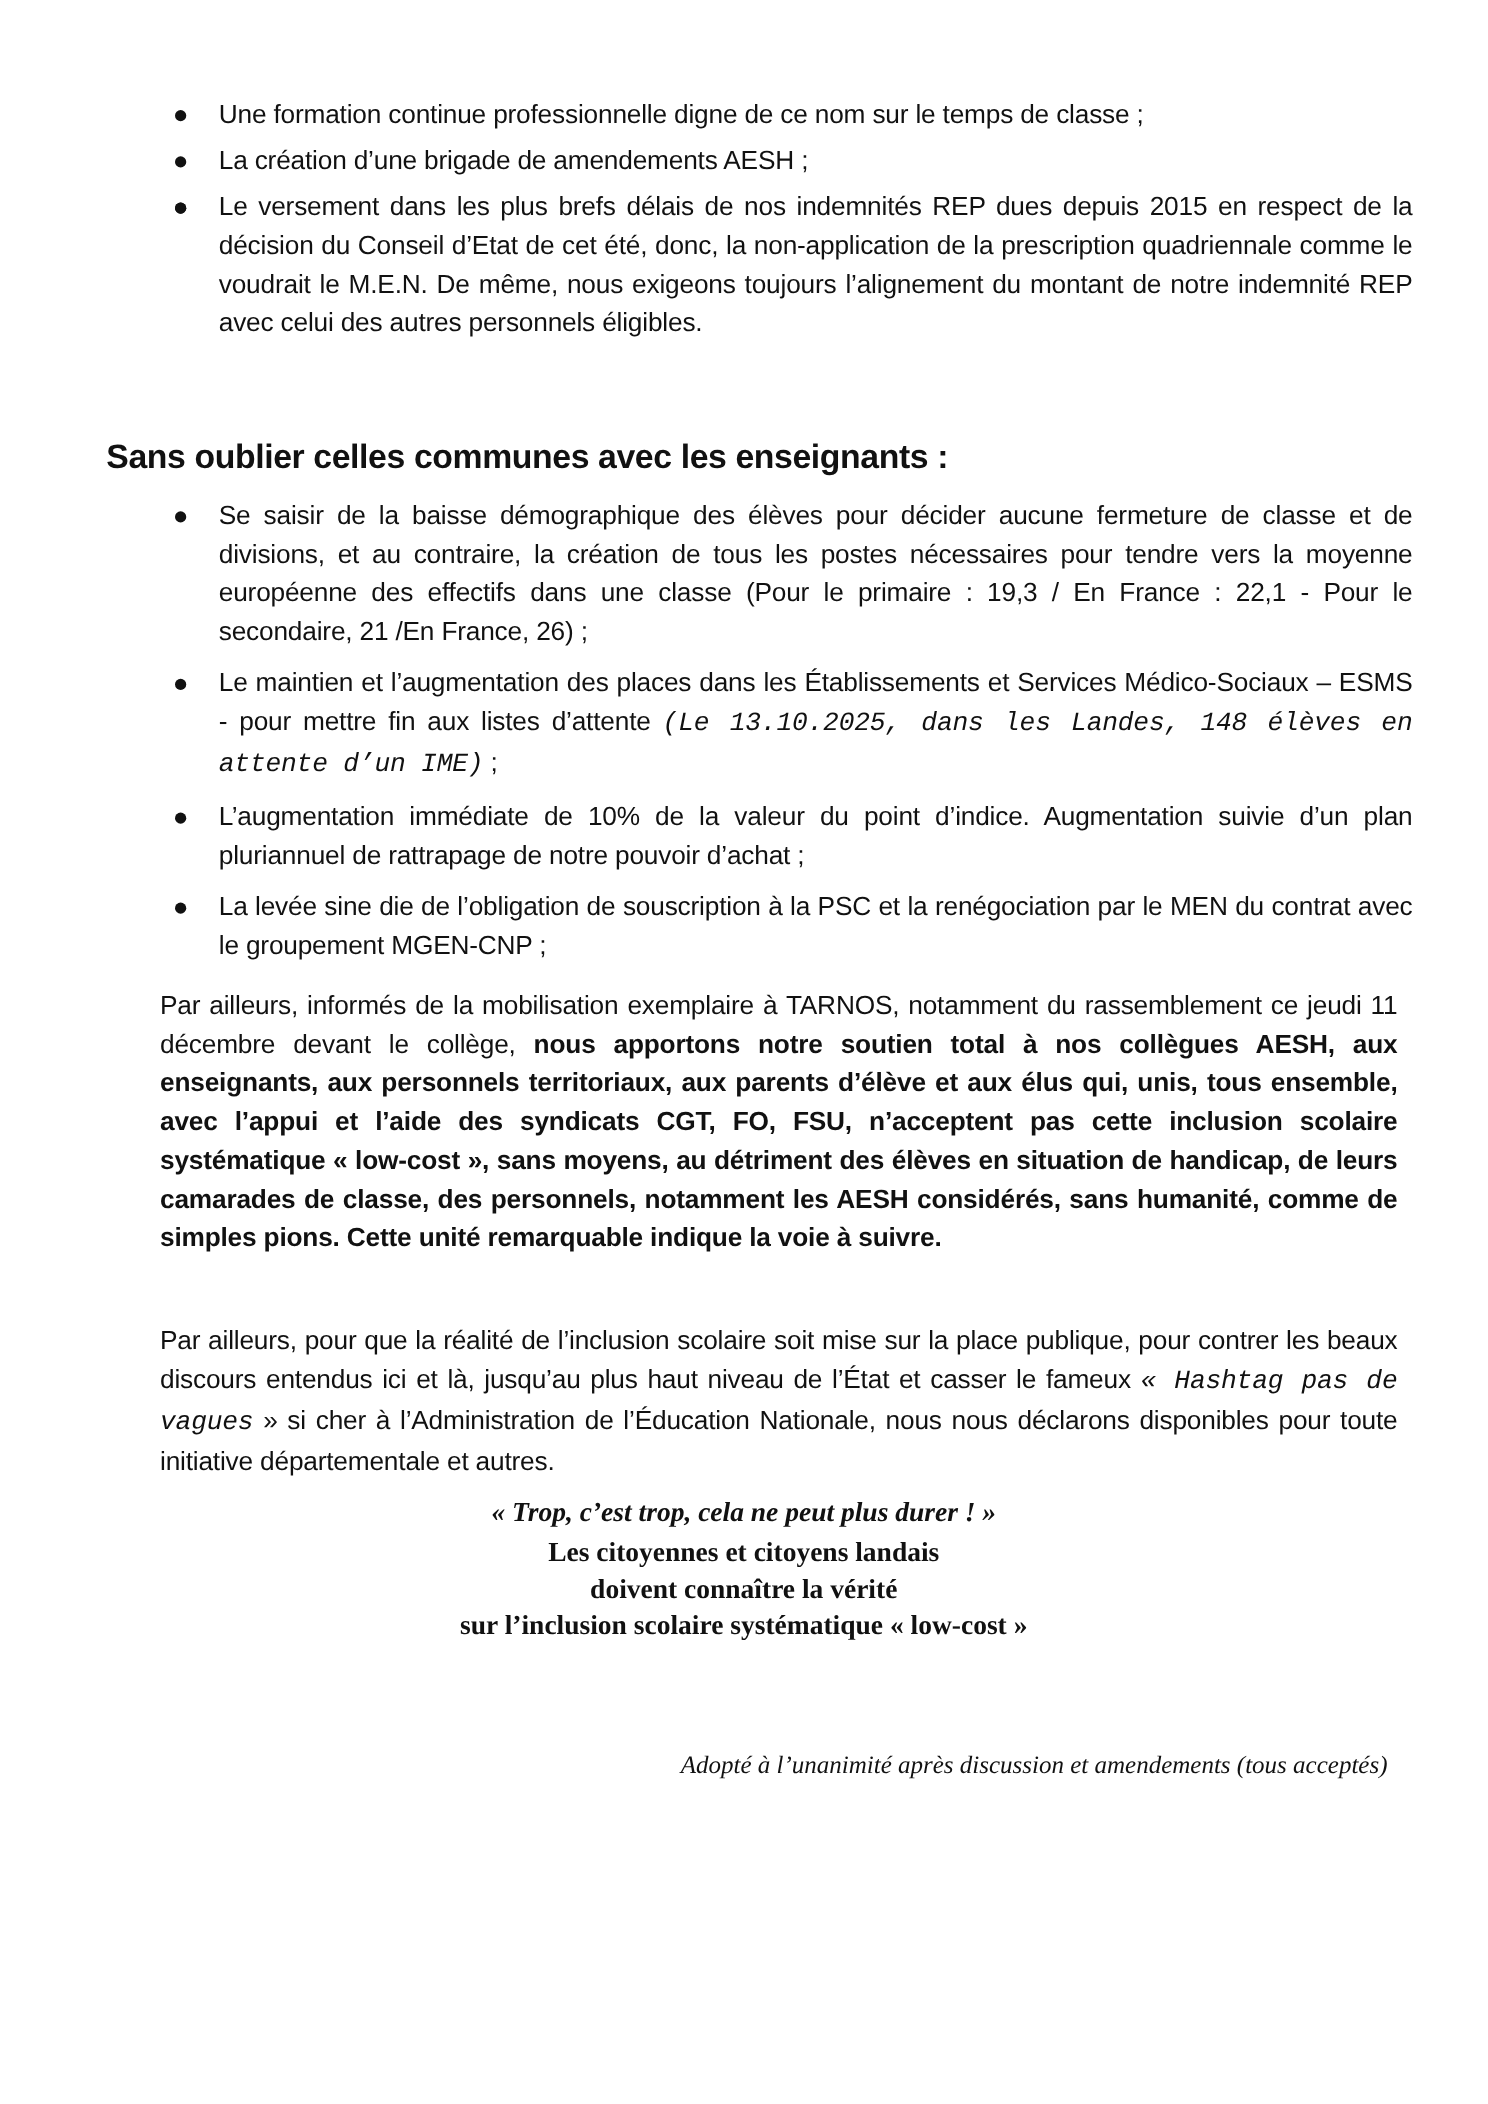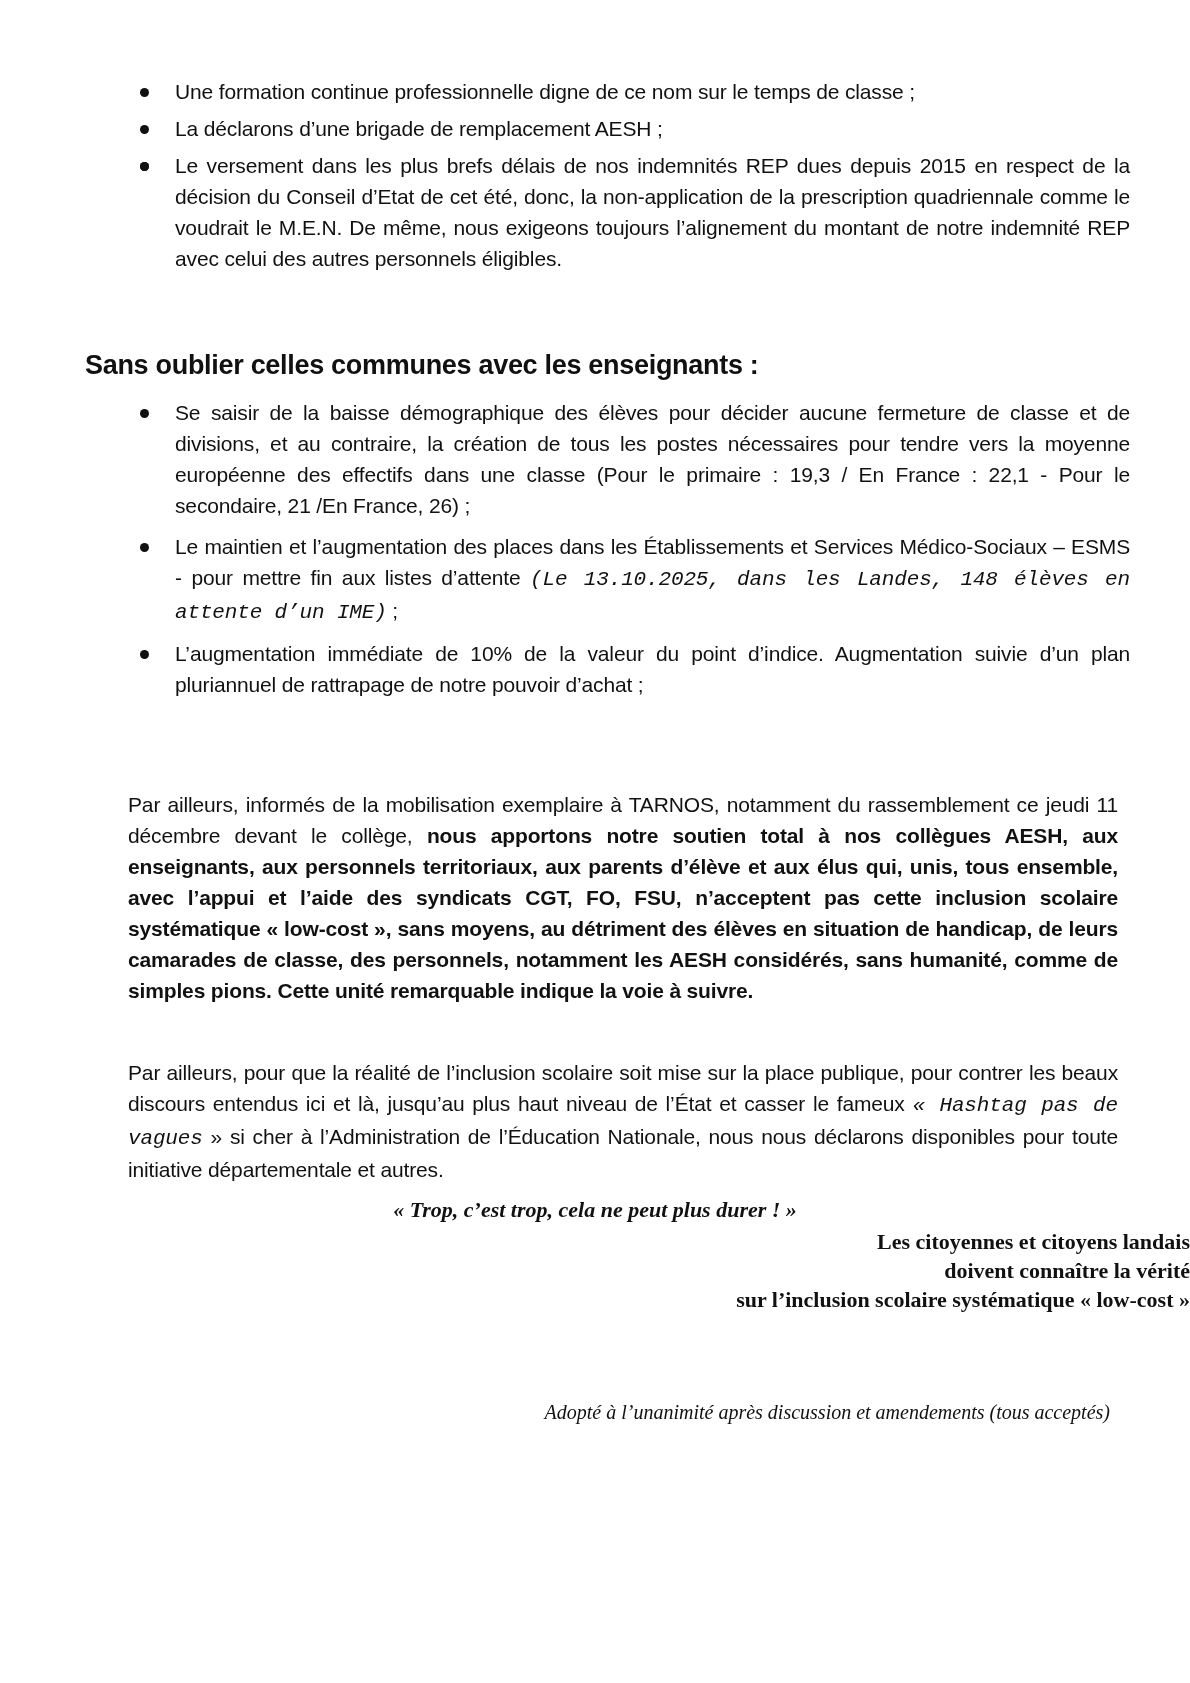"La déclarons d’une brigade de" span { text: déclarons d’une brigade de remplacement -> création d’une brigade de amendements }
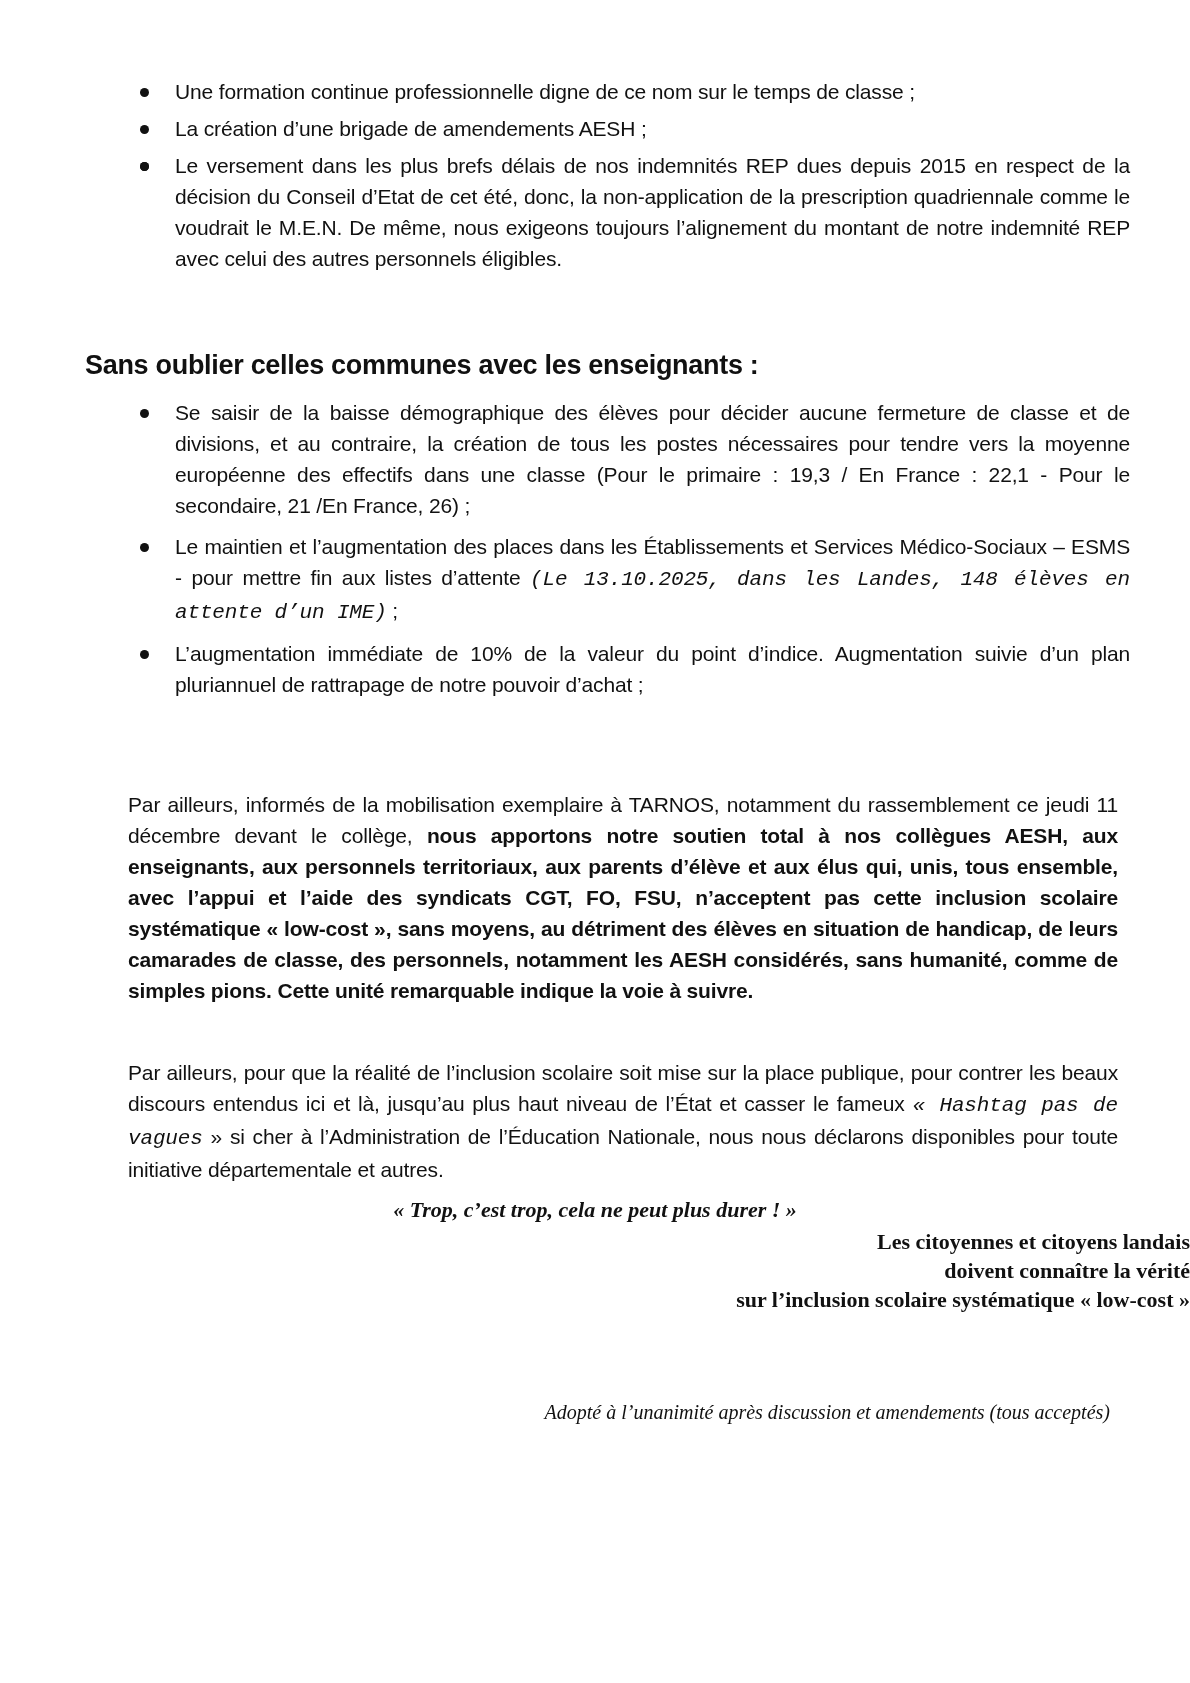"La levée sine die de" li { html: none -> <li><span></span><span>La levée sine die de l’obligation de souscription à la PSC et la renégociation par le MEN du contrat avec le groupement MGEN-CNP ;</span></li> }
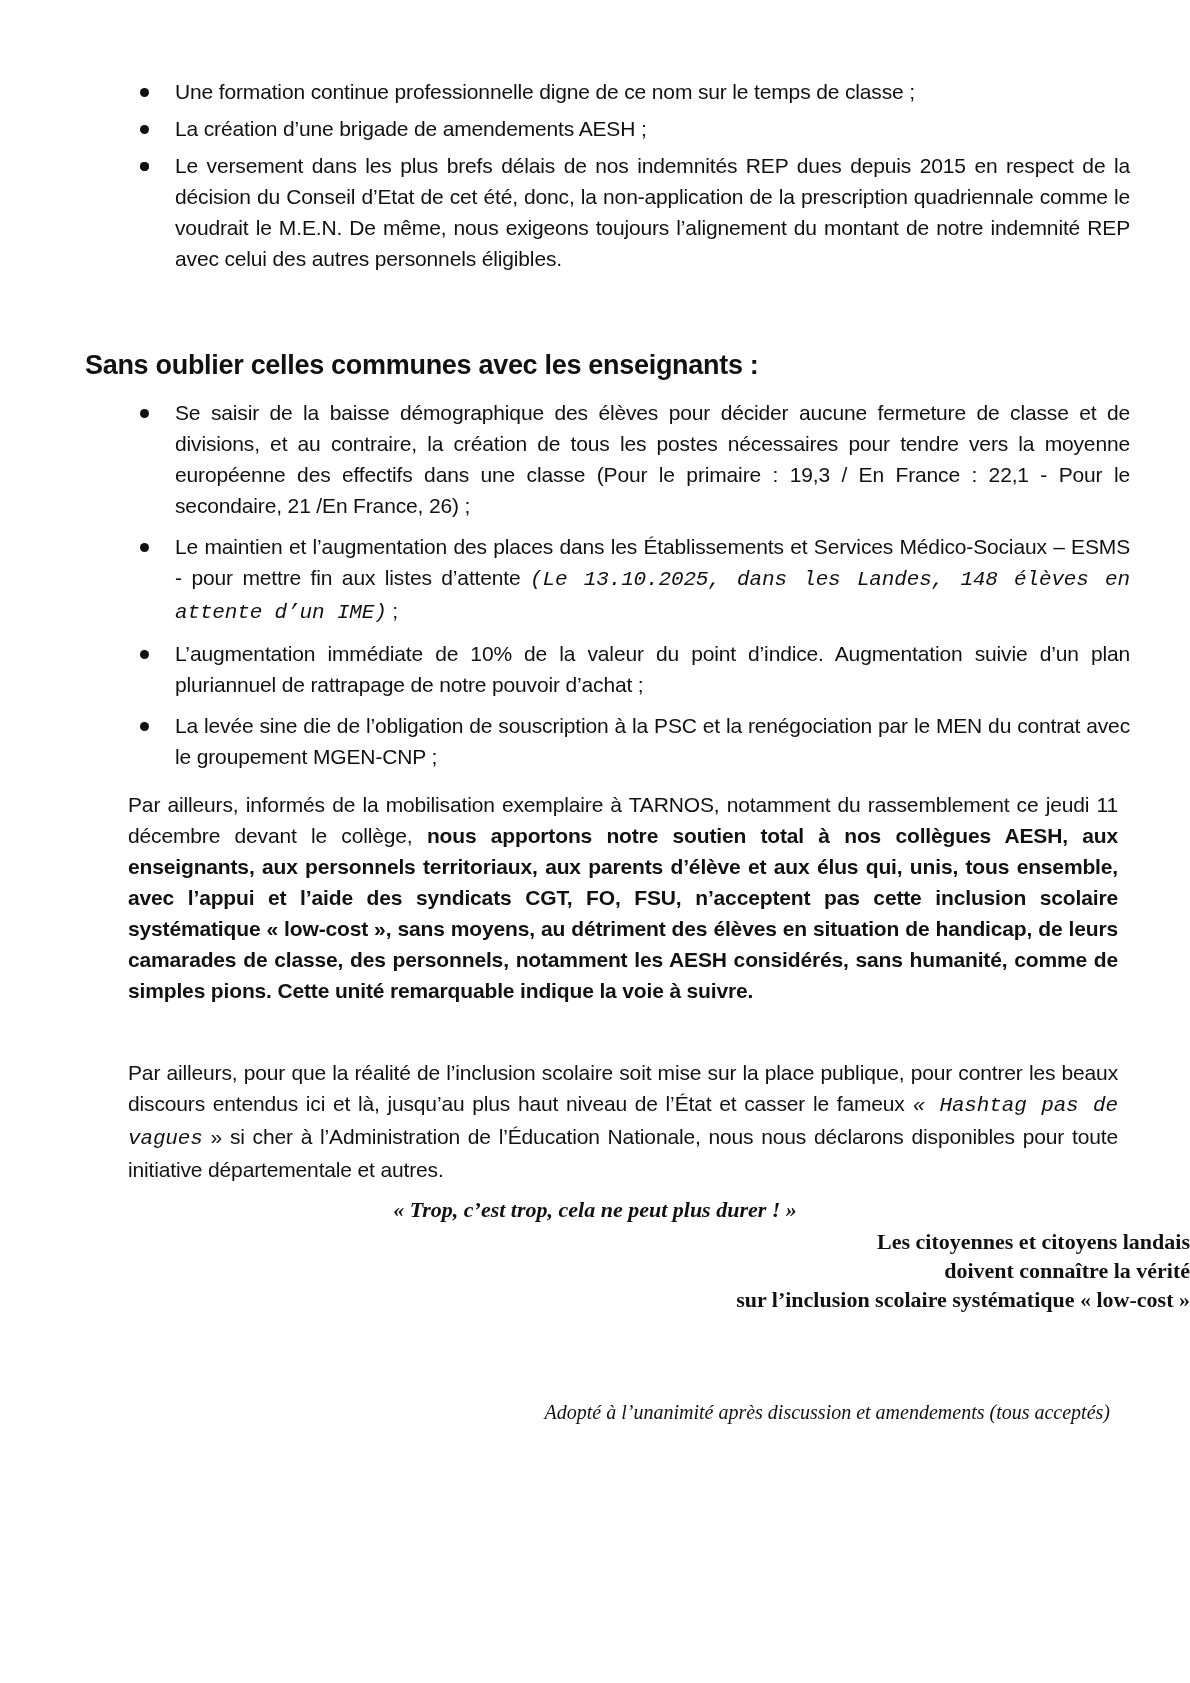"Les citoyennes et citoyens landais" #demand { text-align: right -> none }
